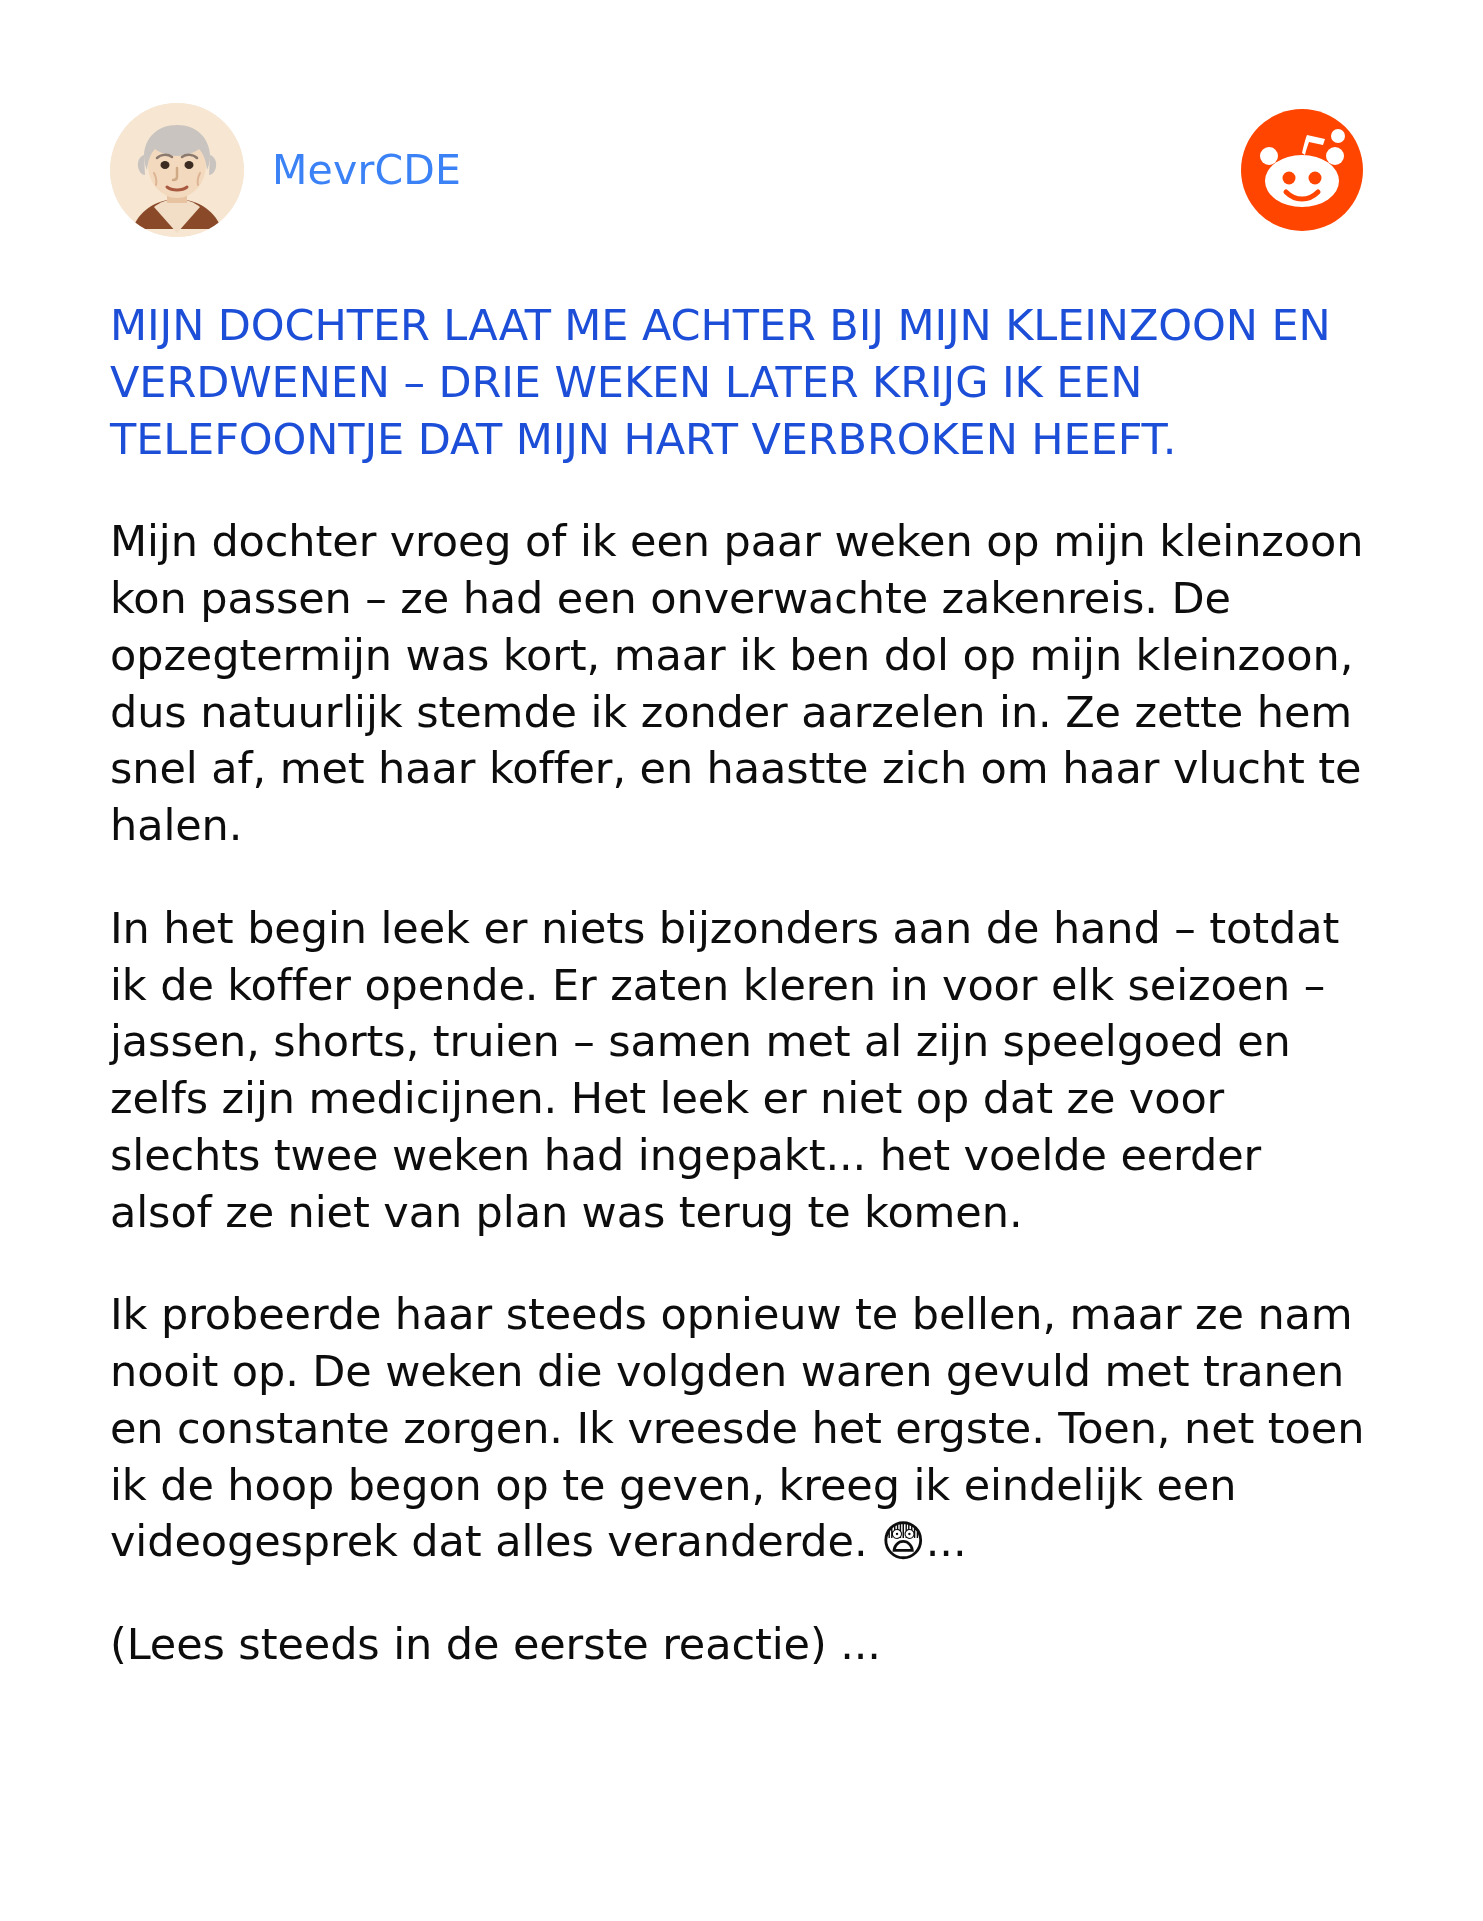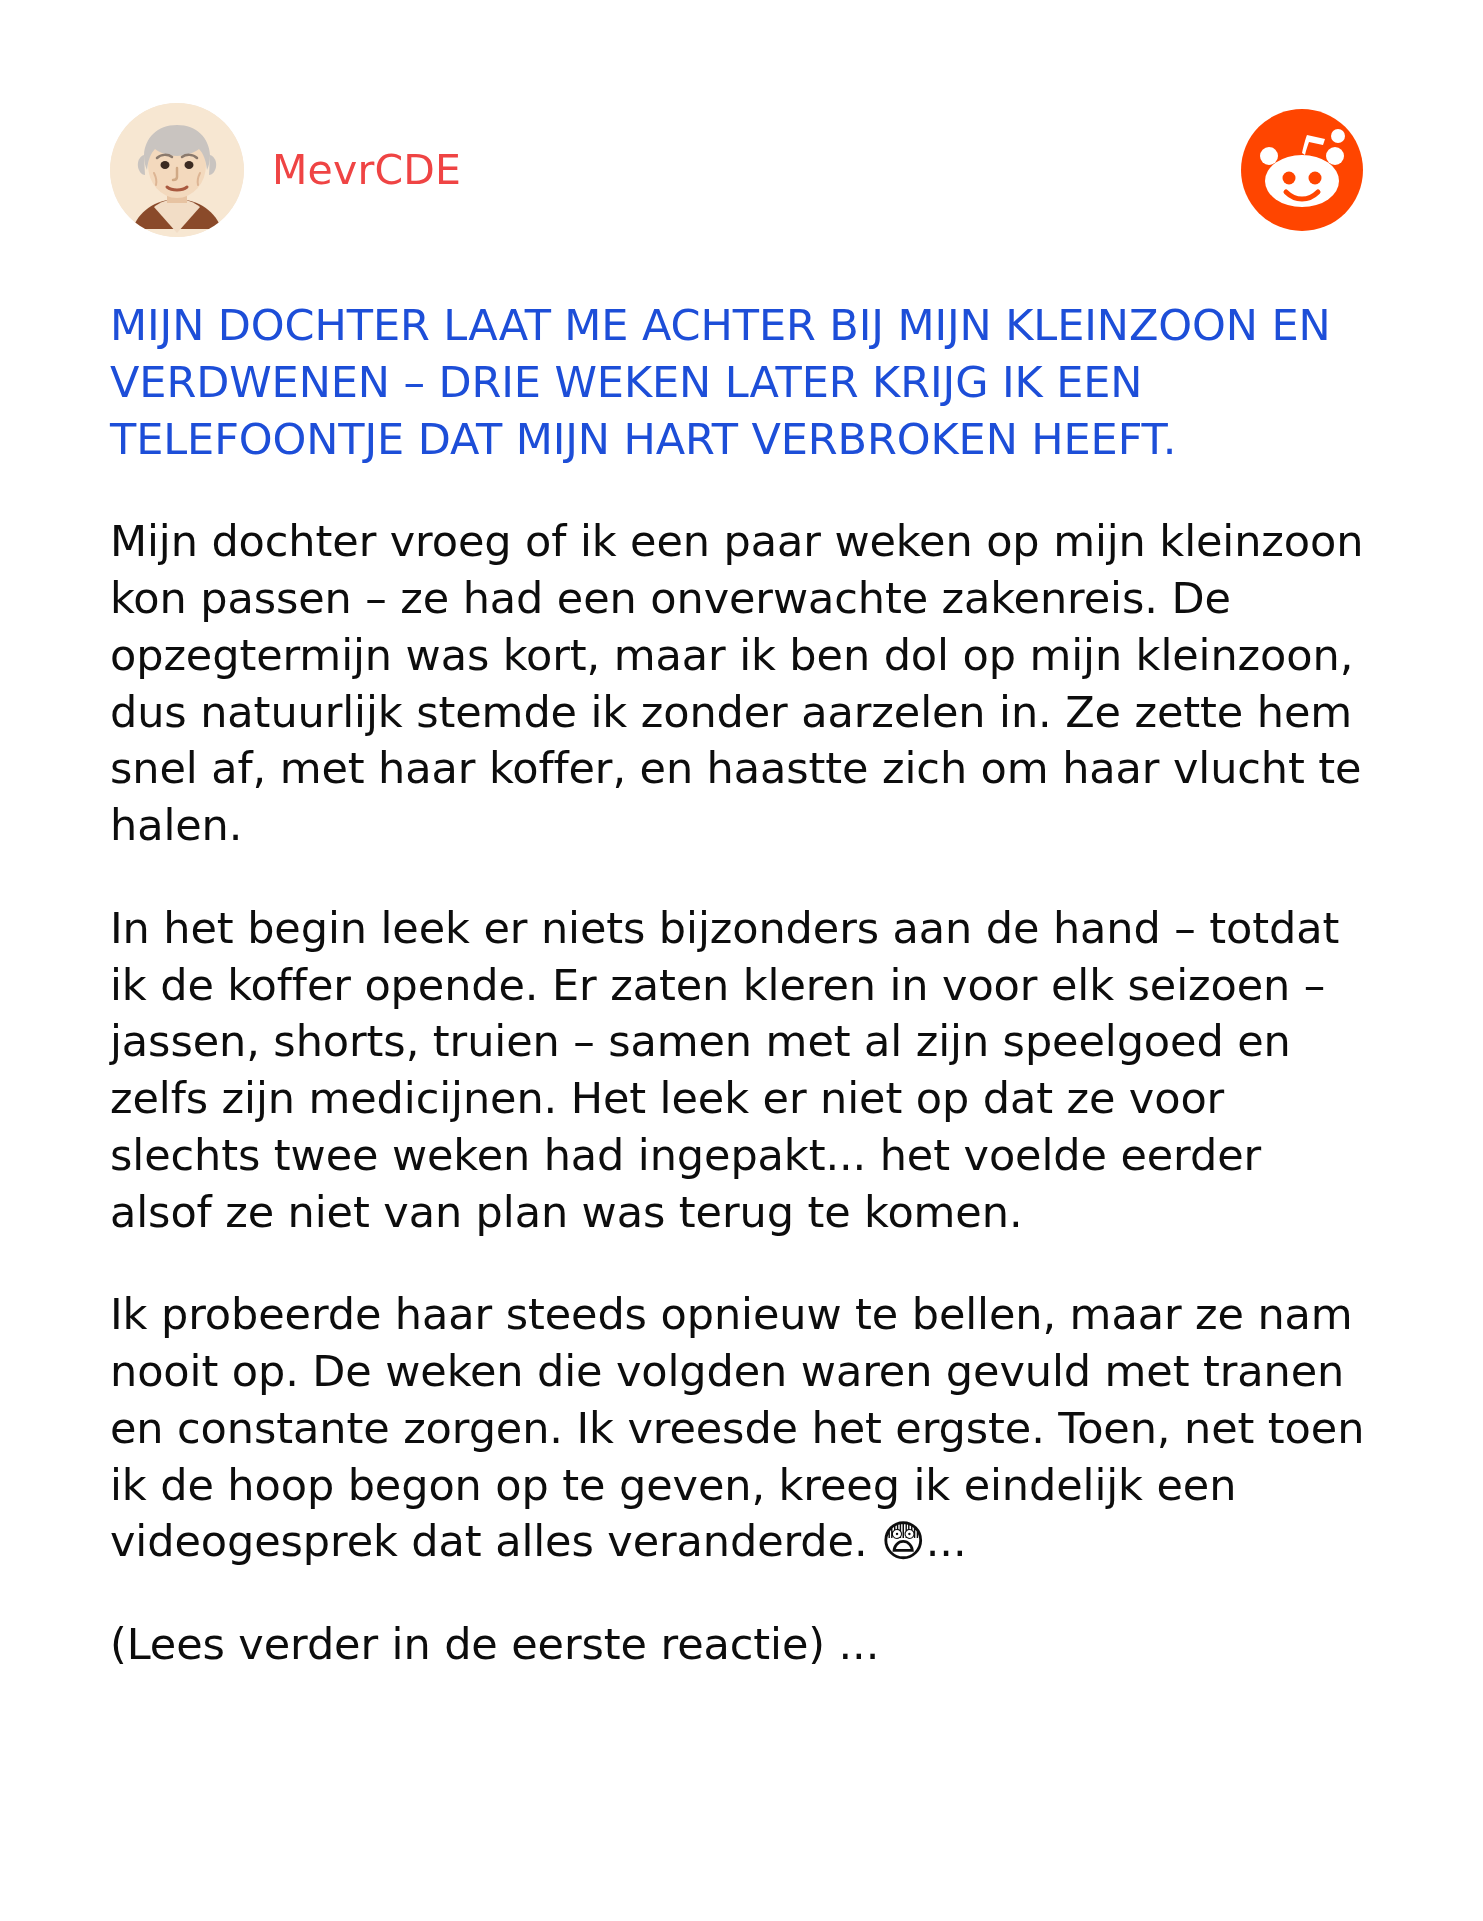"MevrCDE" .author-name { color: #ef4444 -> #3b82f6 }
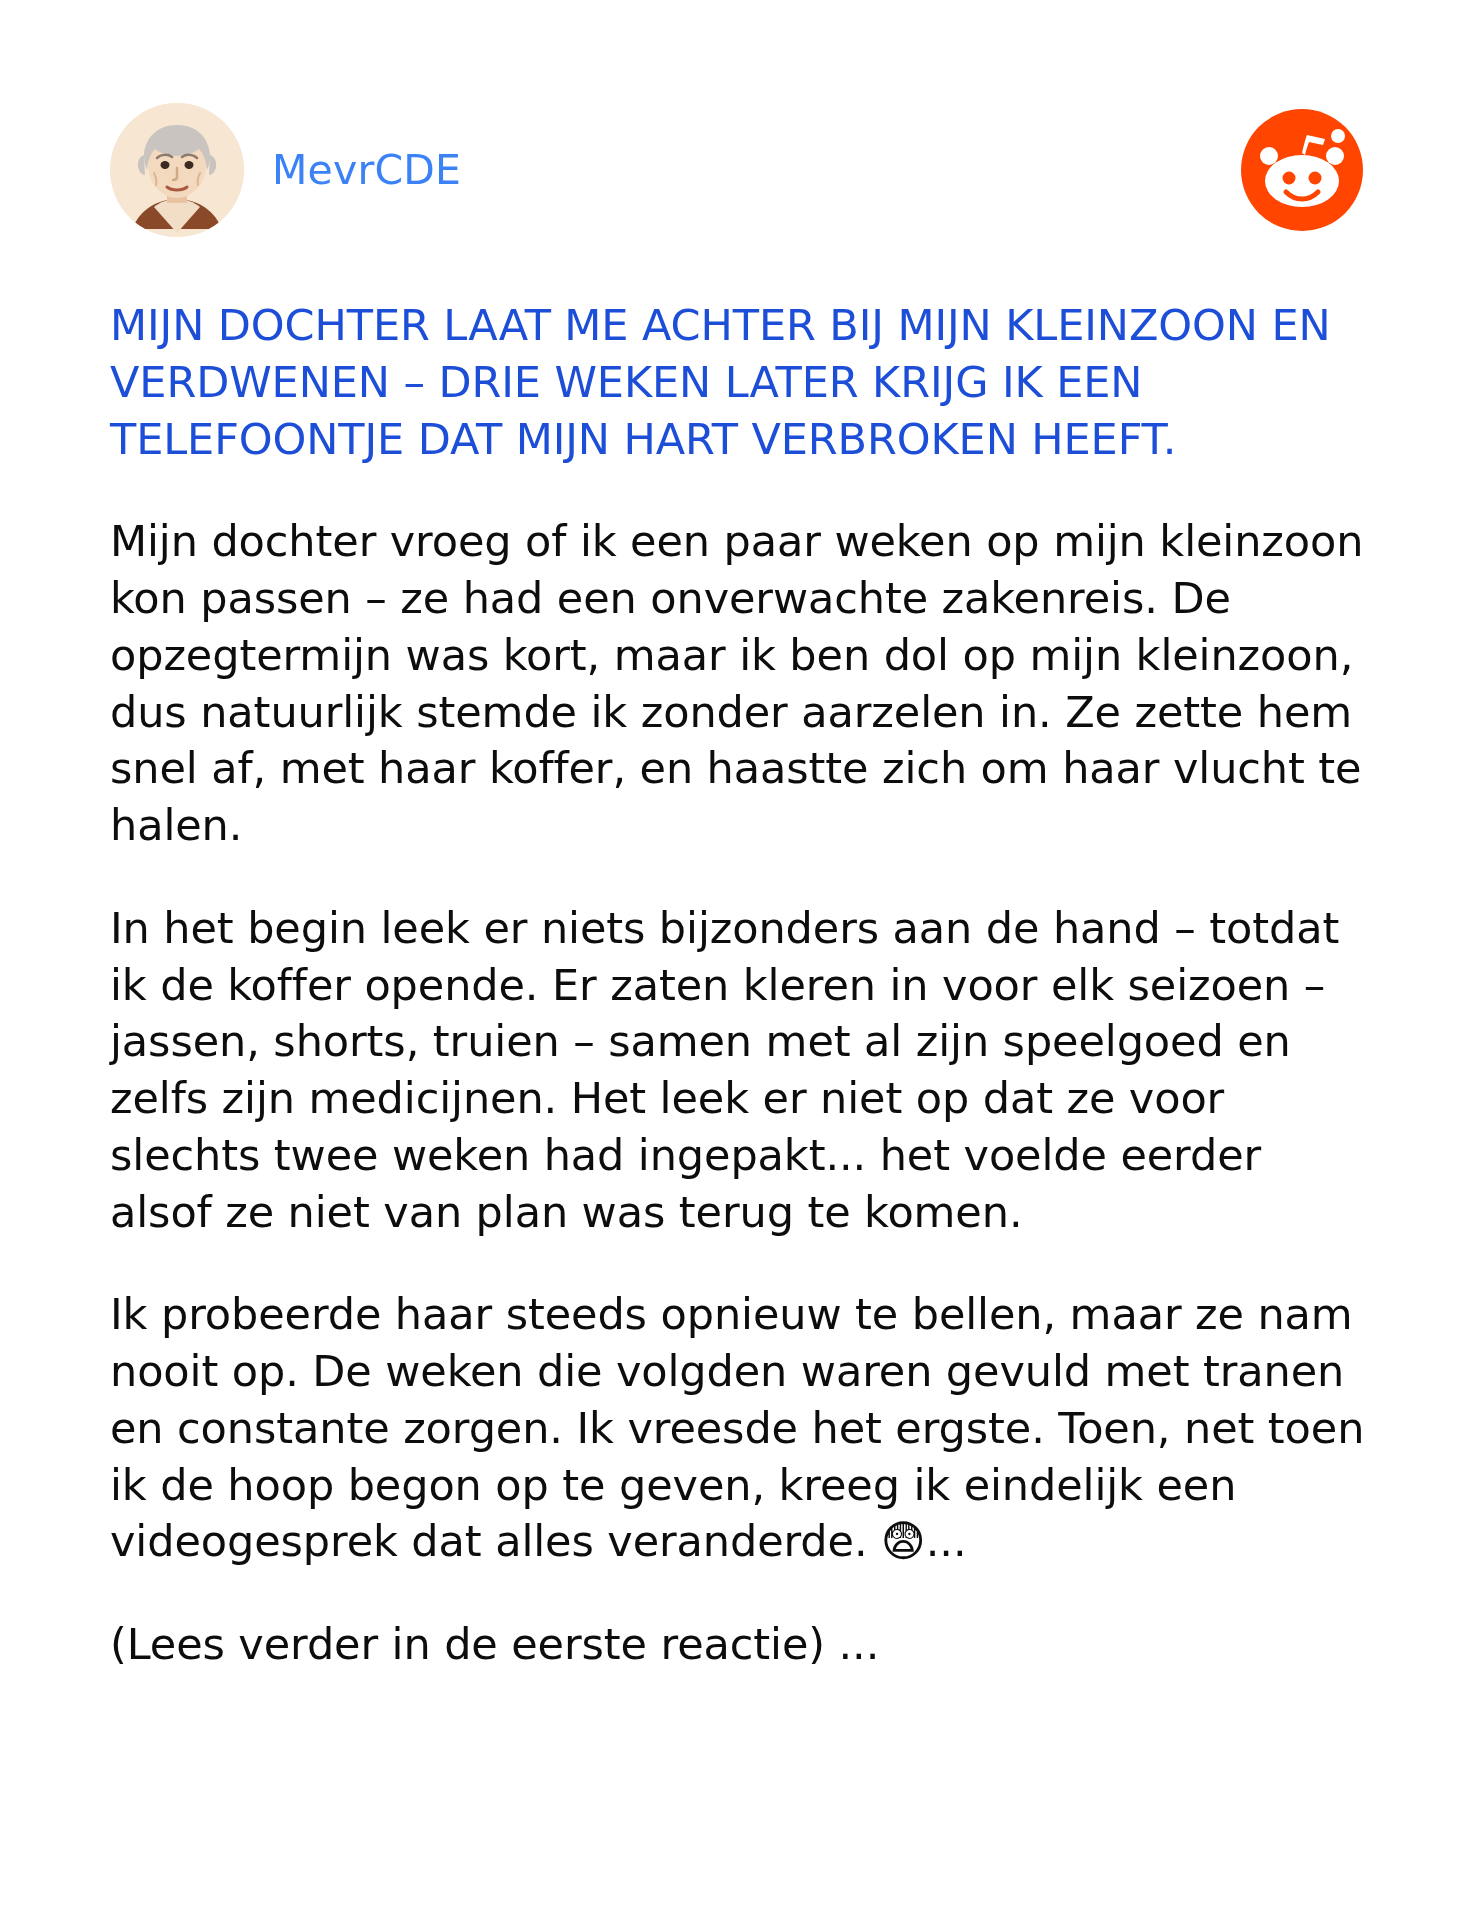"(Lees verder in de eerste" p.post-paragraph { text: verder -> steeds }
